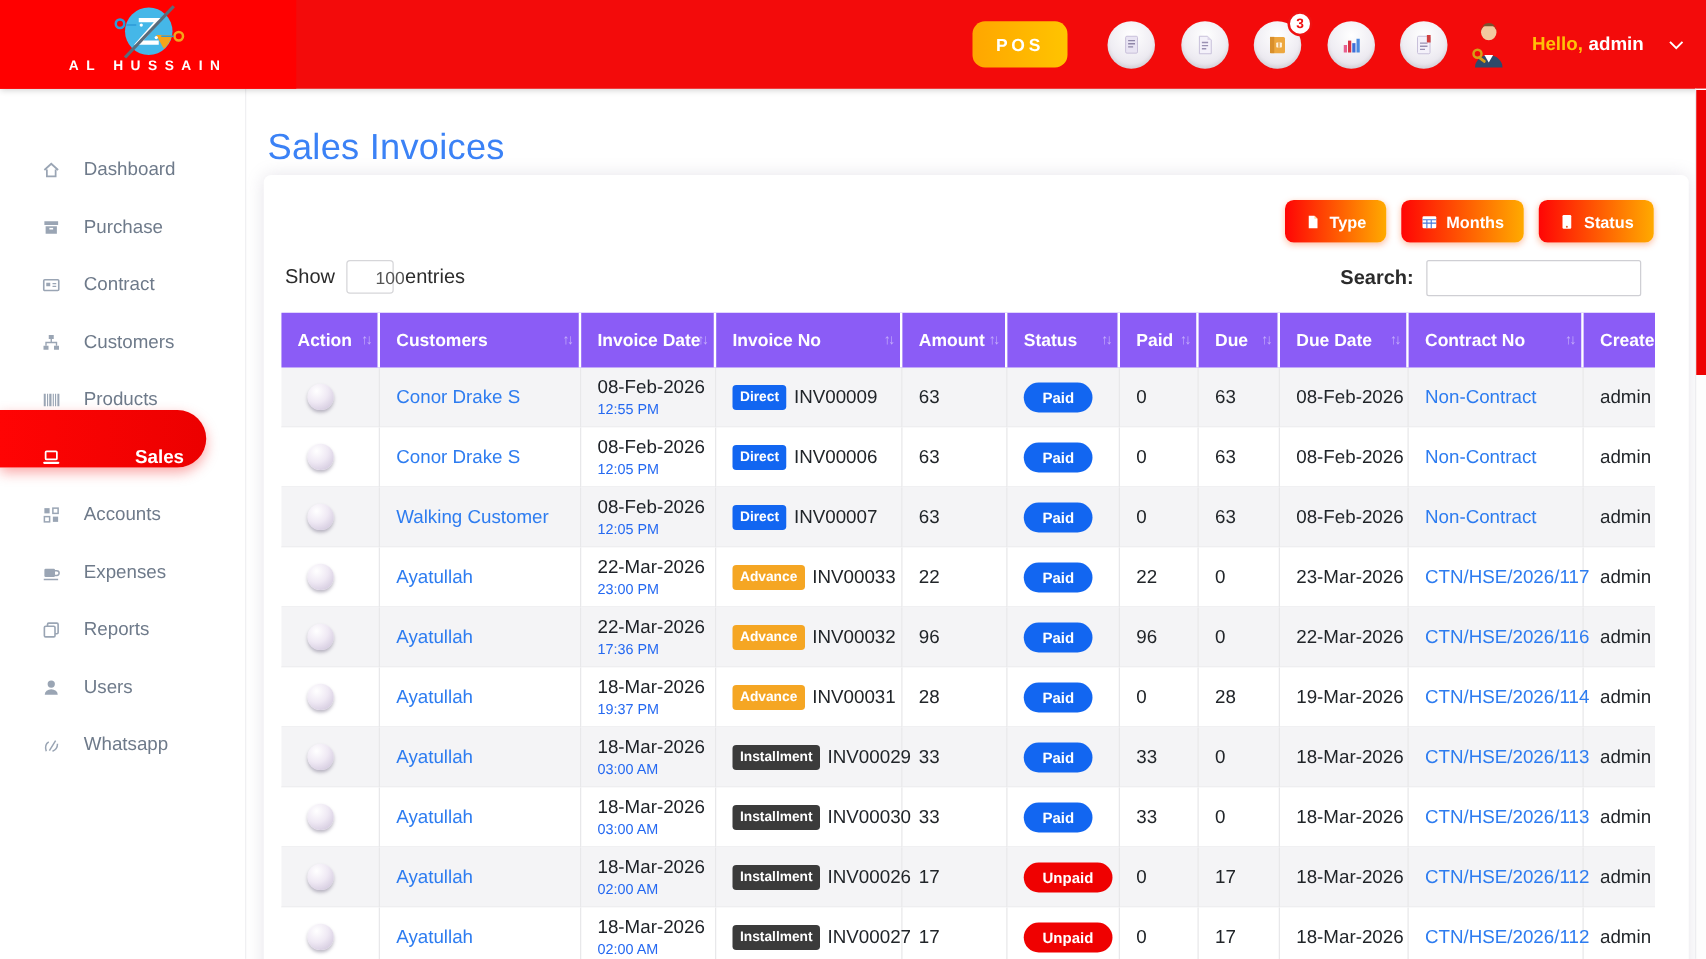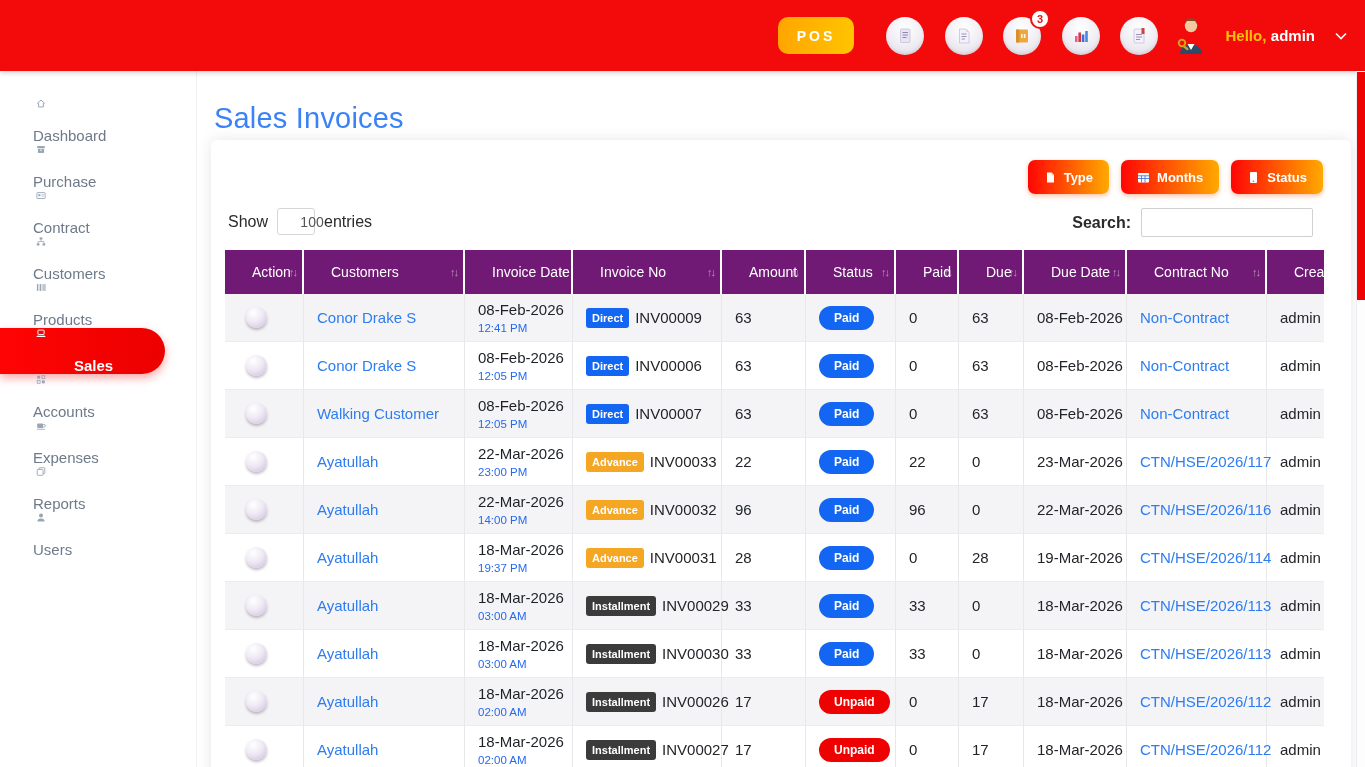"AL HUSSAIN" div.logo-block { html: none -> <div> <svg> <circle></circle> <path></path> <path></path> <circle></circle> <circle></circle> <line></line> <circle></circle> <circle></circle> <path></path> </svg> <div>AL HUSSAIN</div> </div> }
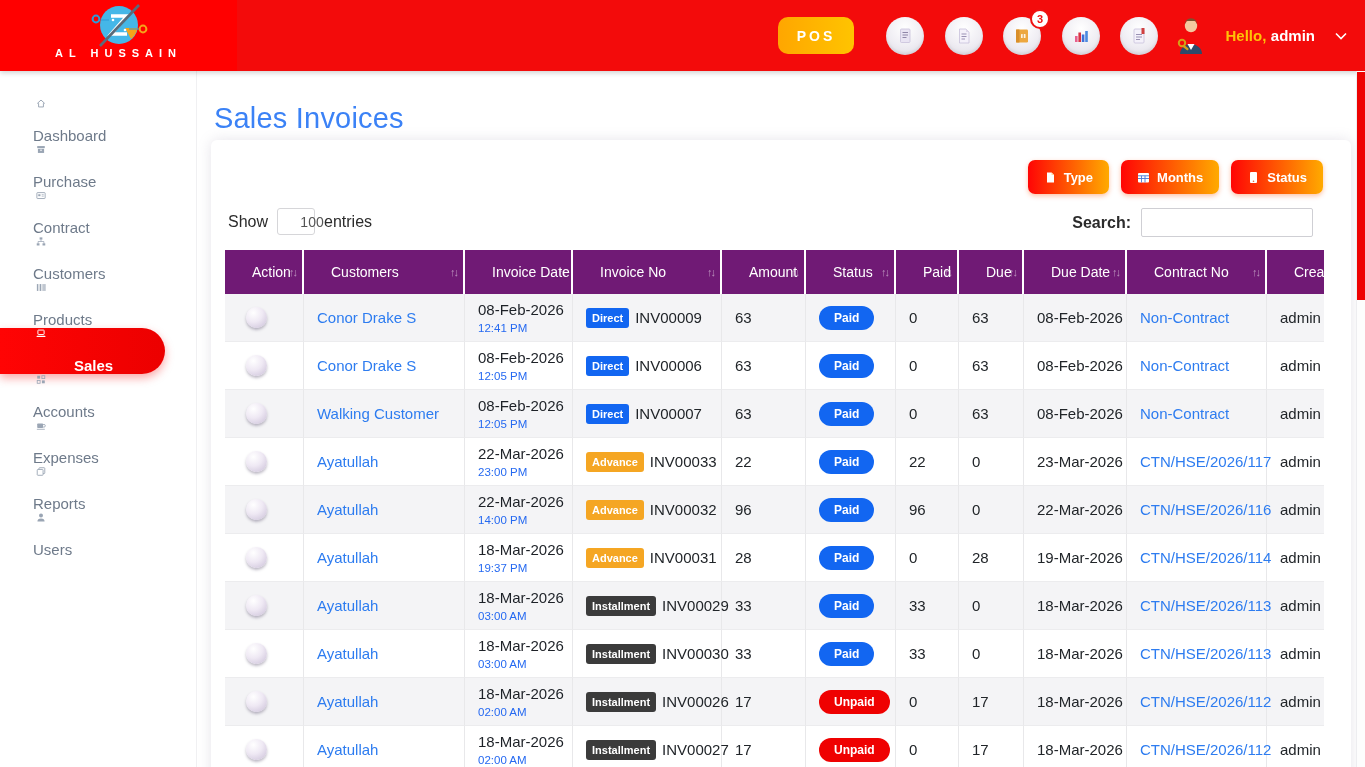"Dashboard" .side-item { align-items: flex-start -> flex-end; flex-direction: column -> none }
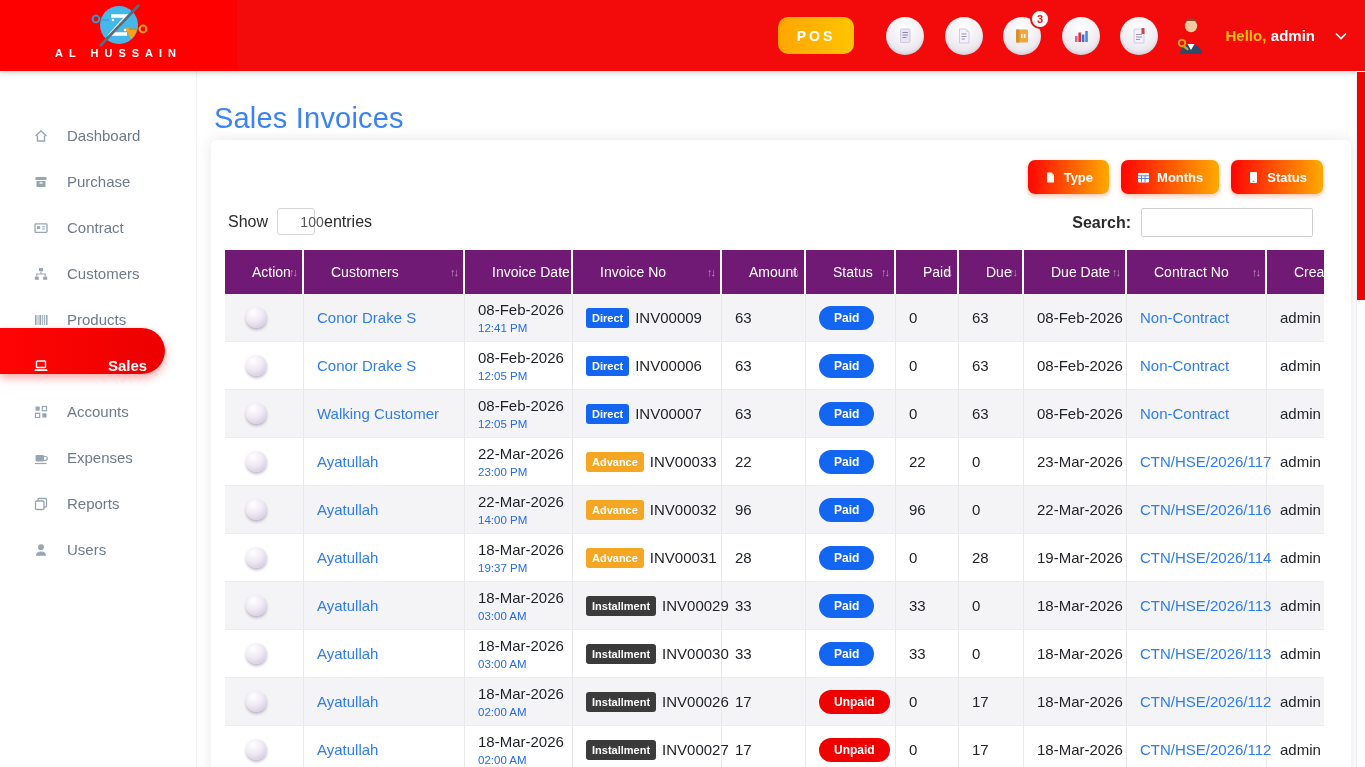"Action" thead th { background: #701a75 -> #8b5cf6; font-weight: normal -> bold; padding-left: 27px -> 13px }
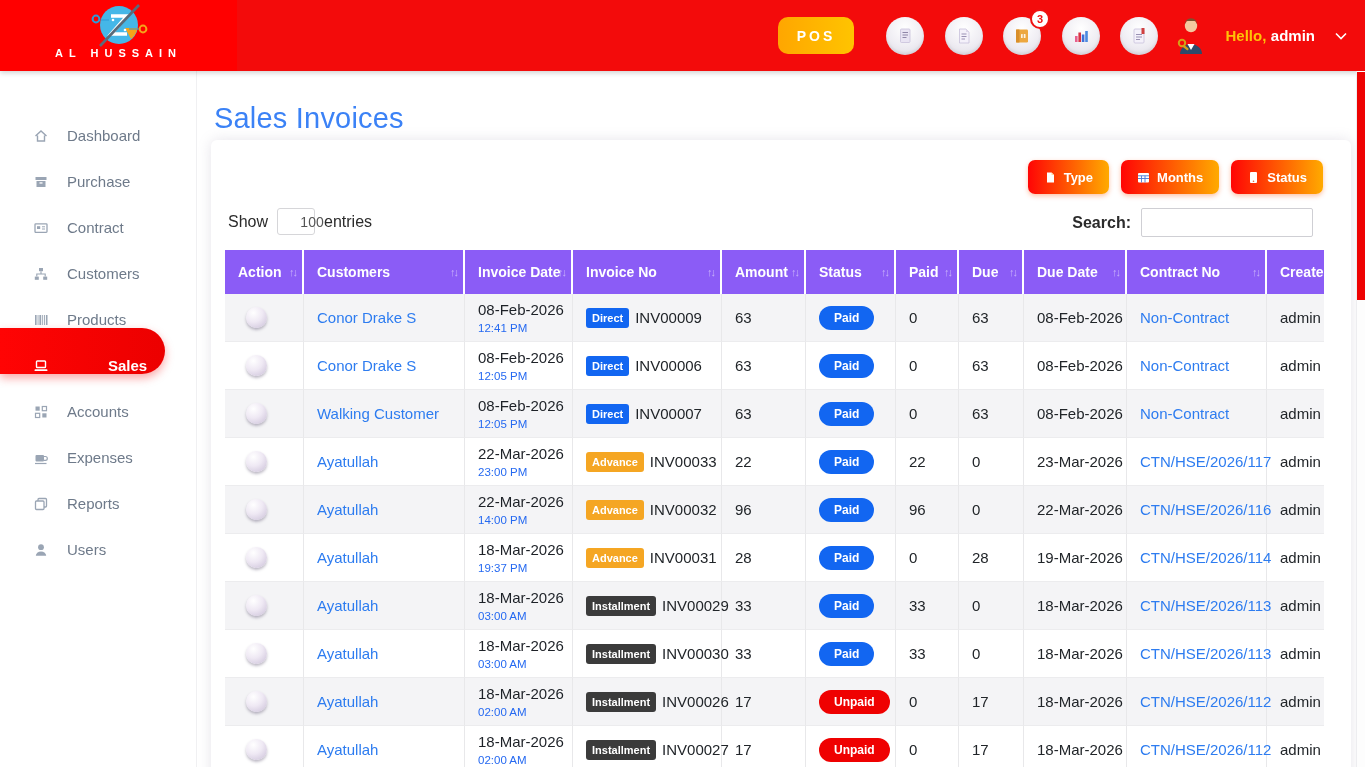"12:41 PM" div.d-time { text: 12:41 -> 12:55 }
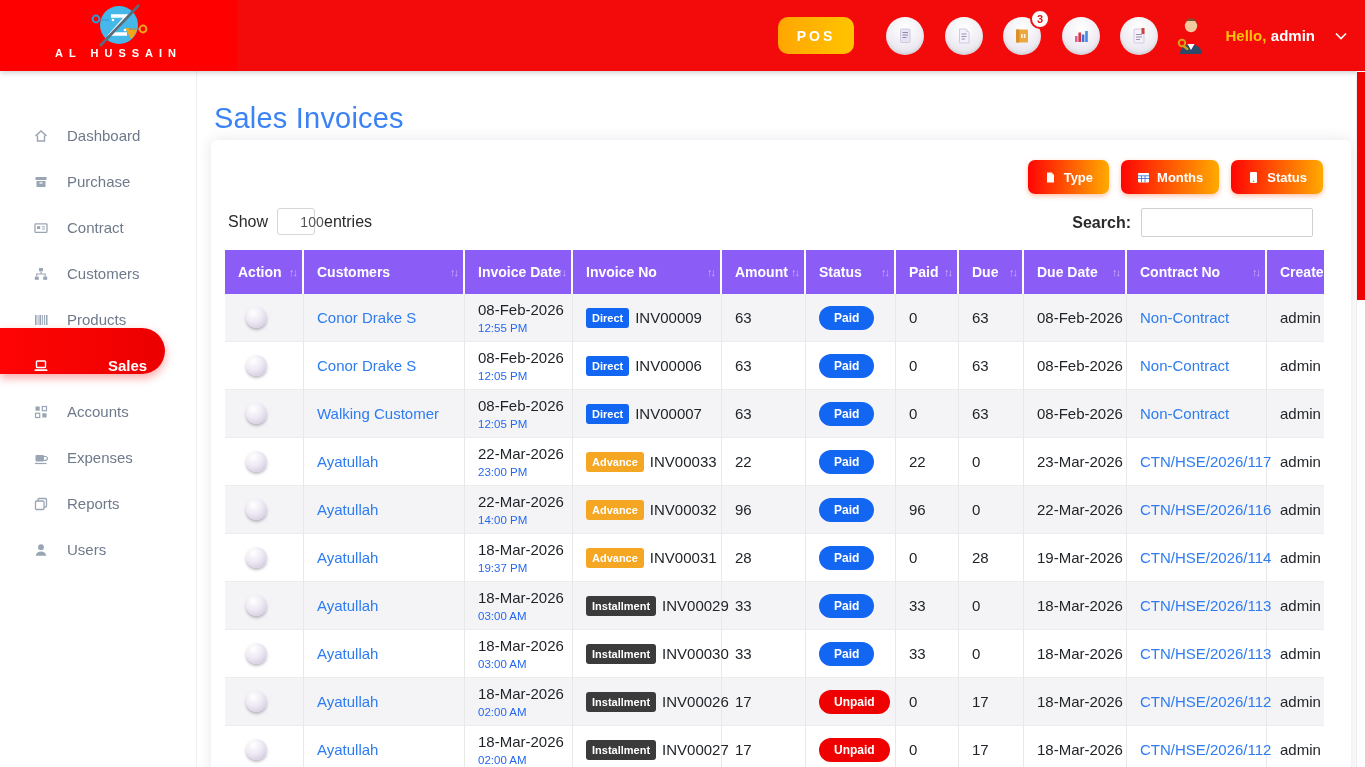"14:00 PM" div.d-time { text: 14:00 -> 17:36 }
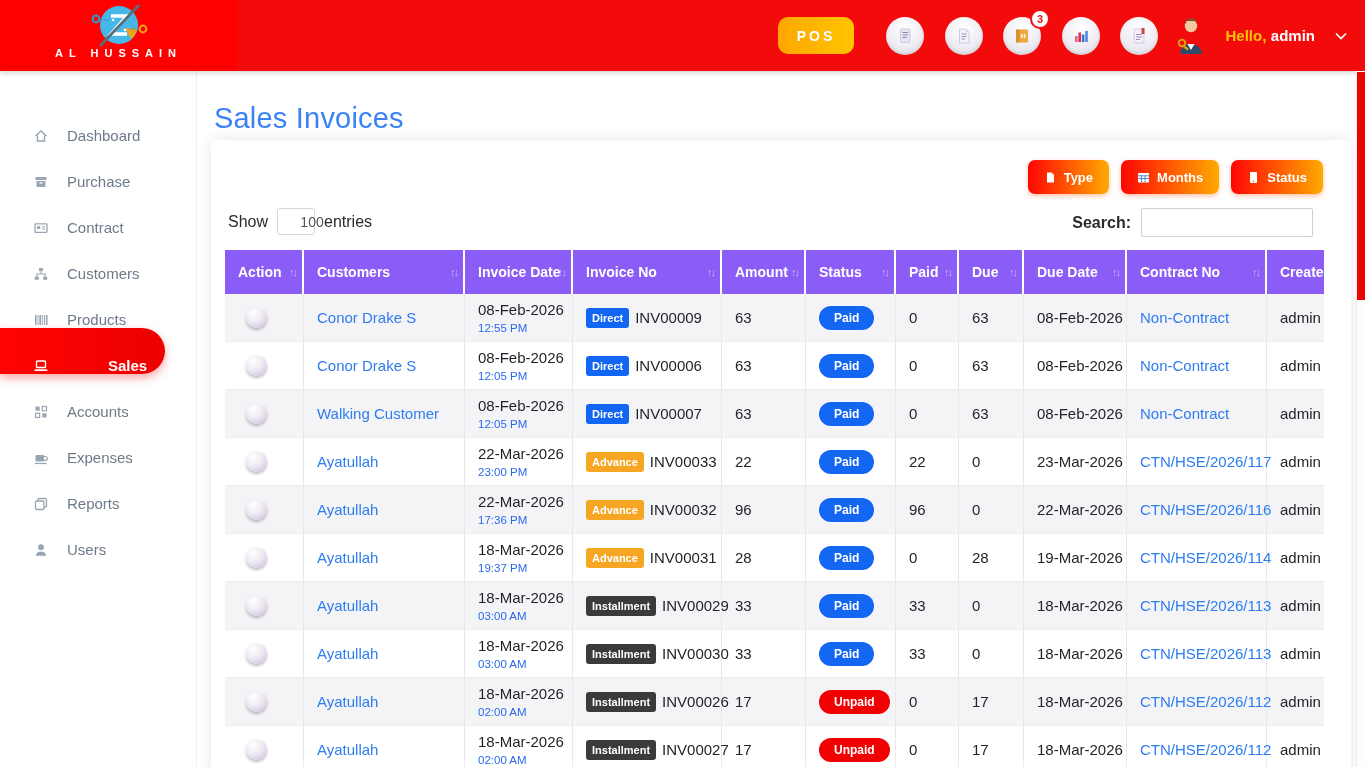"Whatsapp" div.side-item { html: none -> <div> <svg> <path></path> </svg> <span>Whatsapp</span> </div> }
